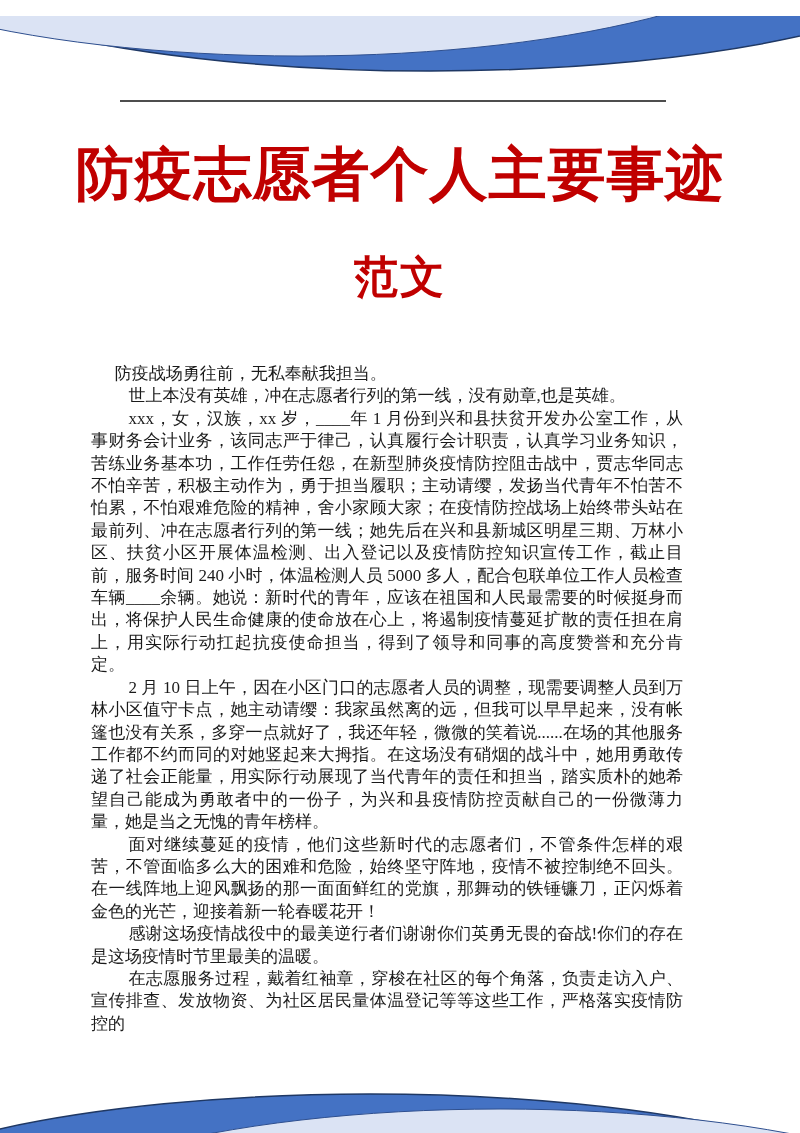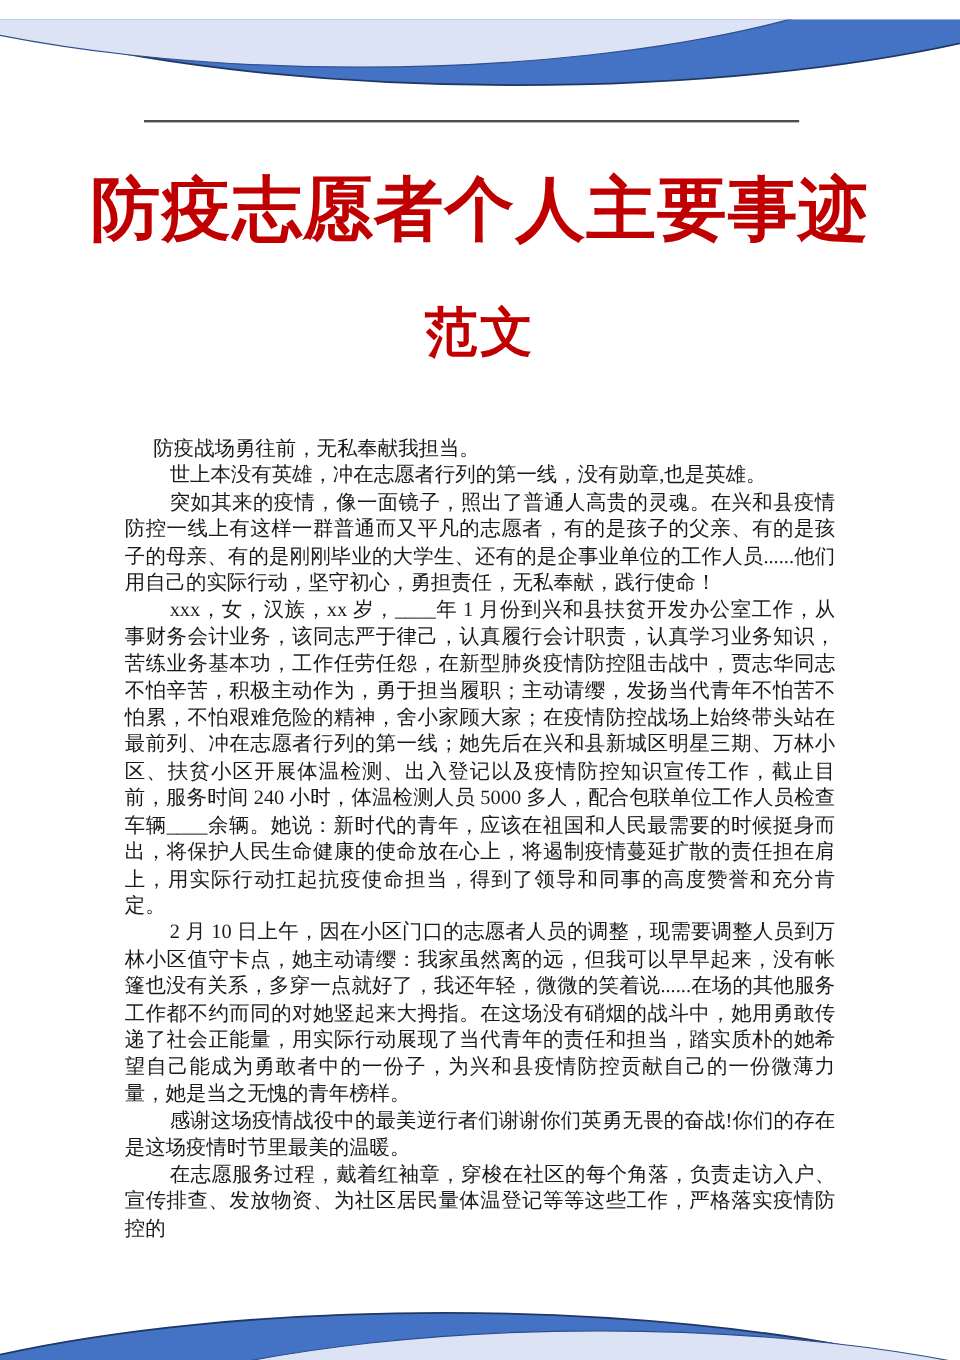"防疫战场勇往前，无私奉献我担当。" .doc-body { left: 104px -> 91px }
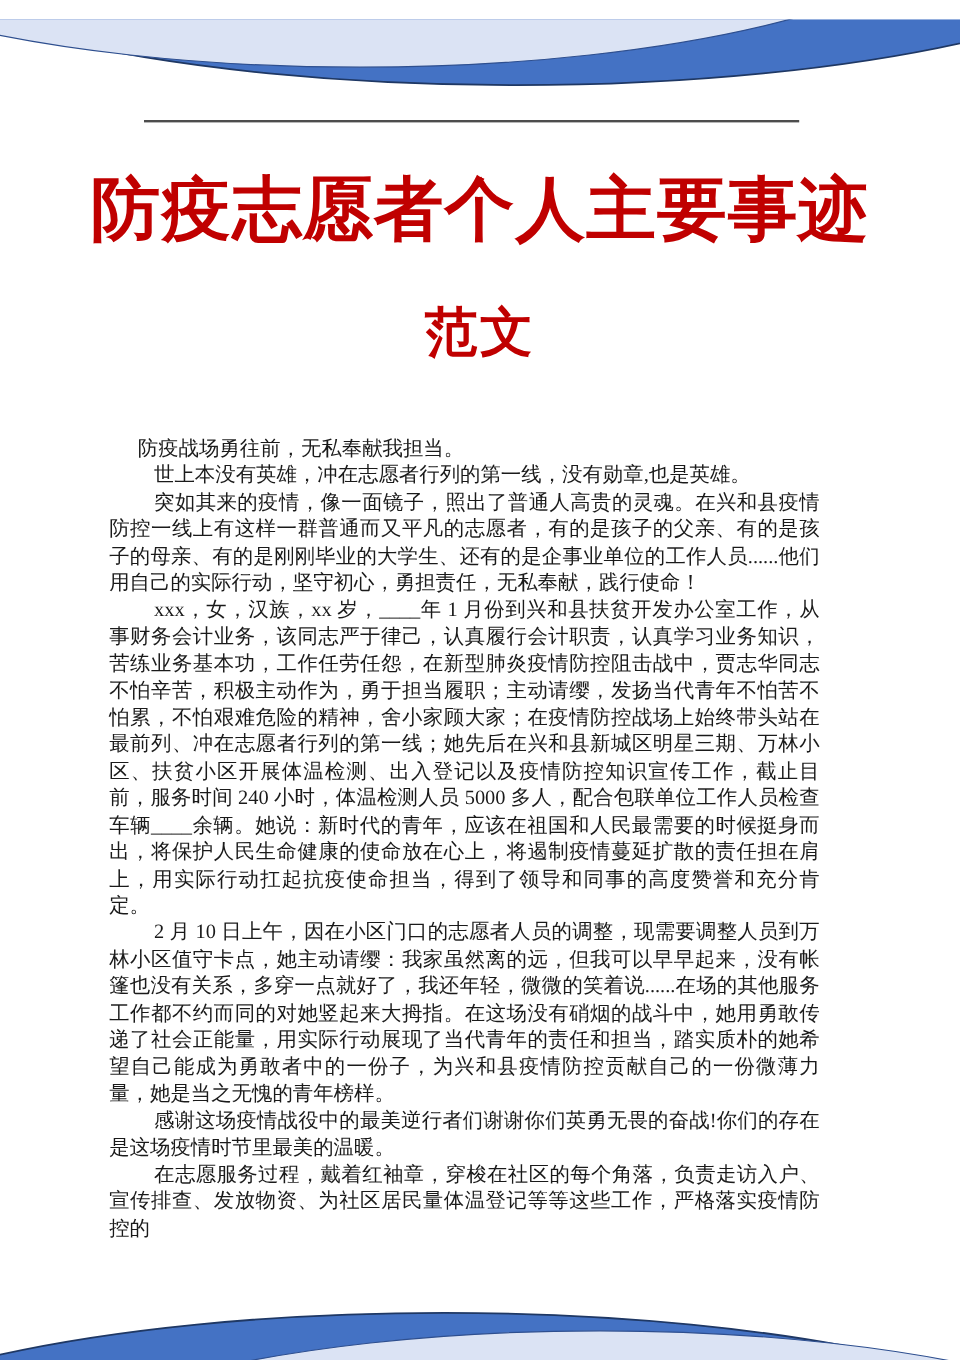"突如其来的疫情，像一面镜子，照出了普通人高贵的灵魂。在兴和县疫情防控一线上有这样" p { html: <p>突如其来的疫情，像一面镜子，照出了普通人高贵的灵魂。在兴和县疫情防控一线上有这样一群普通而又平凡的志愿者，有的是孩子的父亲、有的是孩子的母亲、有的是刚刚毕业的大学生、还有的是企事业单位的工作人员......他们用自己的实际行动，坚守初心，勇担责任，无私奉献，践行使命！</p> -> none }
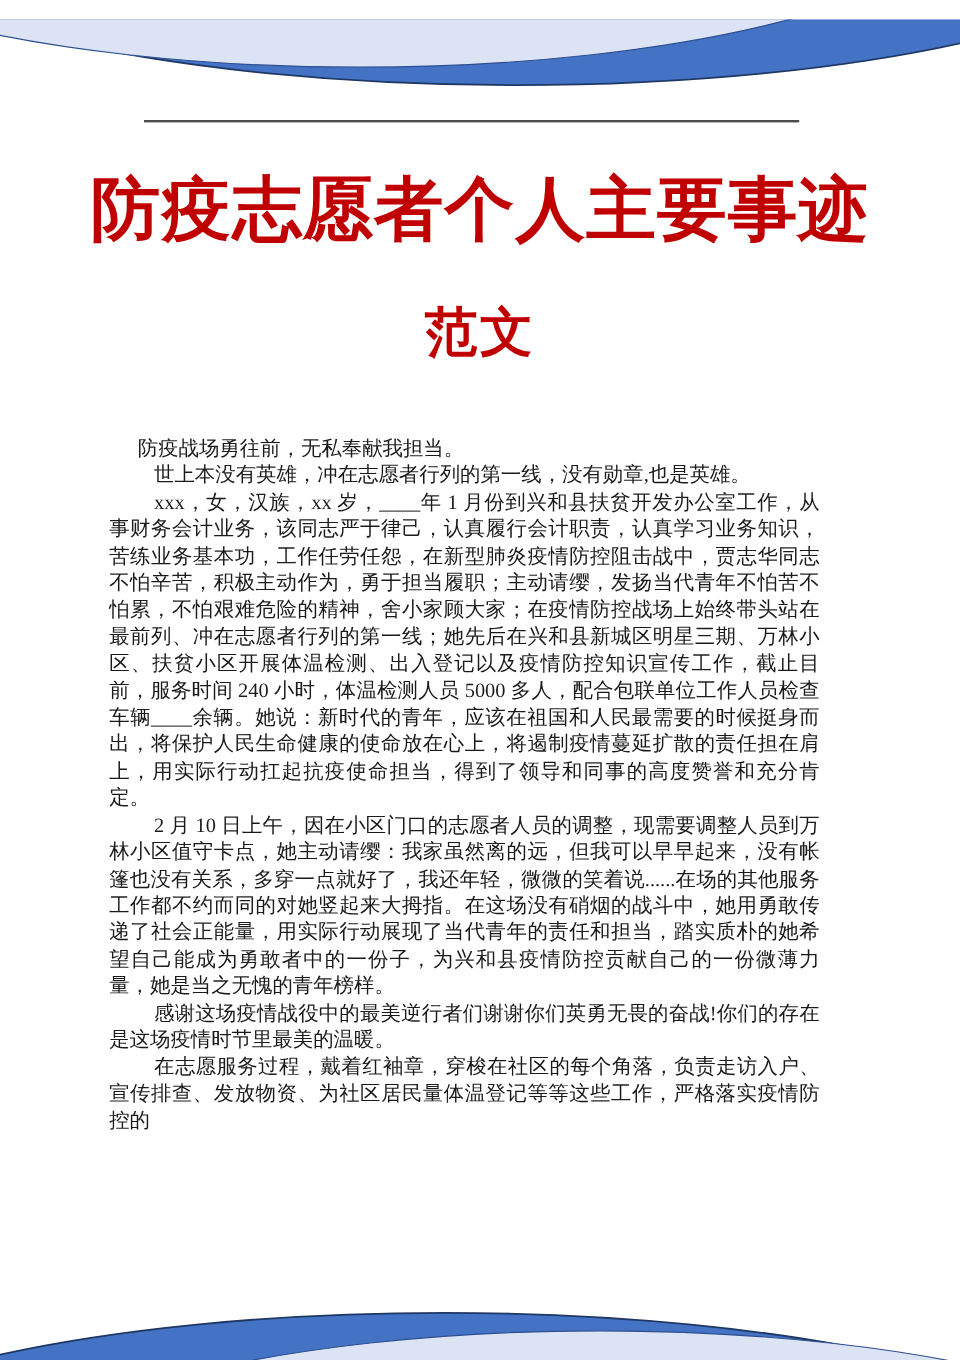"面对继续蔓延的疫情，他们这些新时代的志愿者们，不管条件怎样的艰苦，不管面临多么大" p { html: none -> <p>面对继续蔓延的疫情，他们这些新时代的志愿者们，不管条件怎样的艰苦，不管面临多么大的困难和危险，始终坚守阵地，疫情不被控制绝不回头。在一线阵地上迎风飘扬的那一面面鲜红的党旗，那舞动的铁锤镰刀，正闪烁着金色的光芒，迎接着新一轮春暖花开！</p> }
